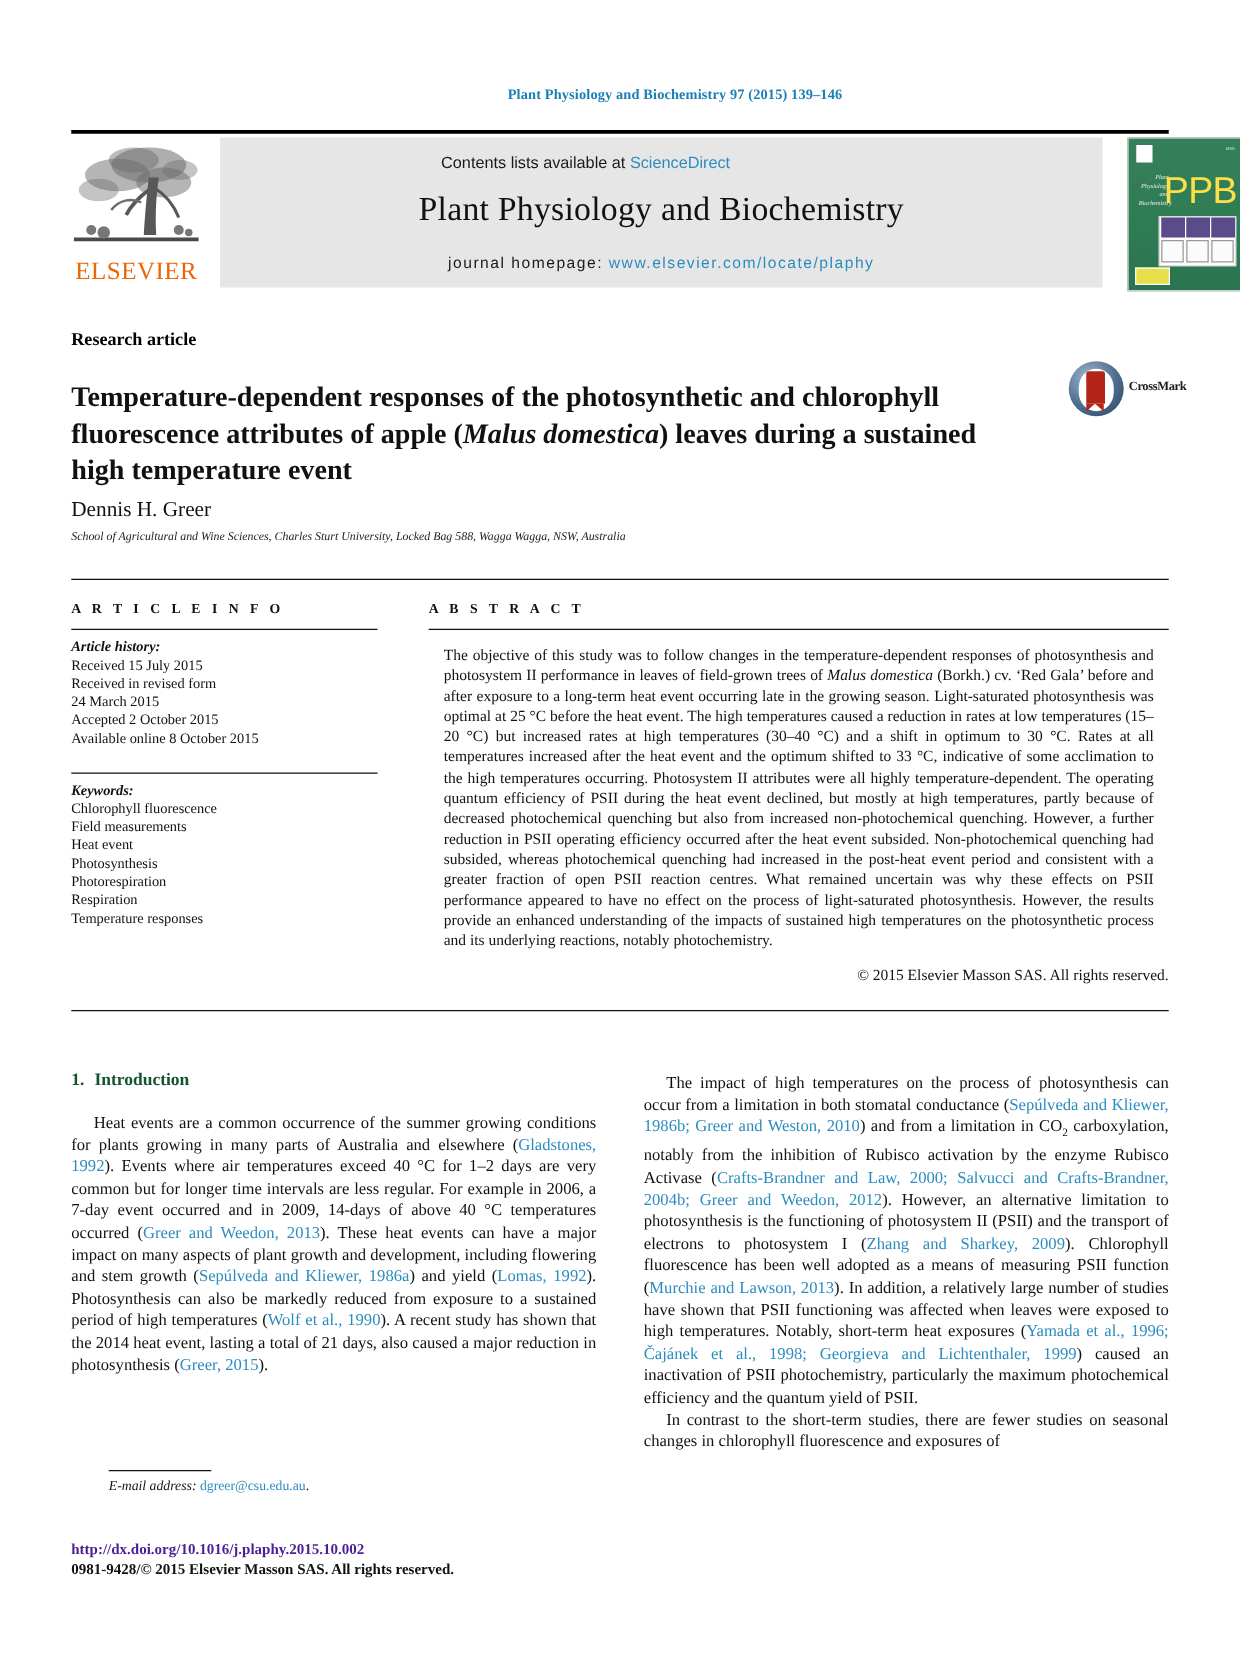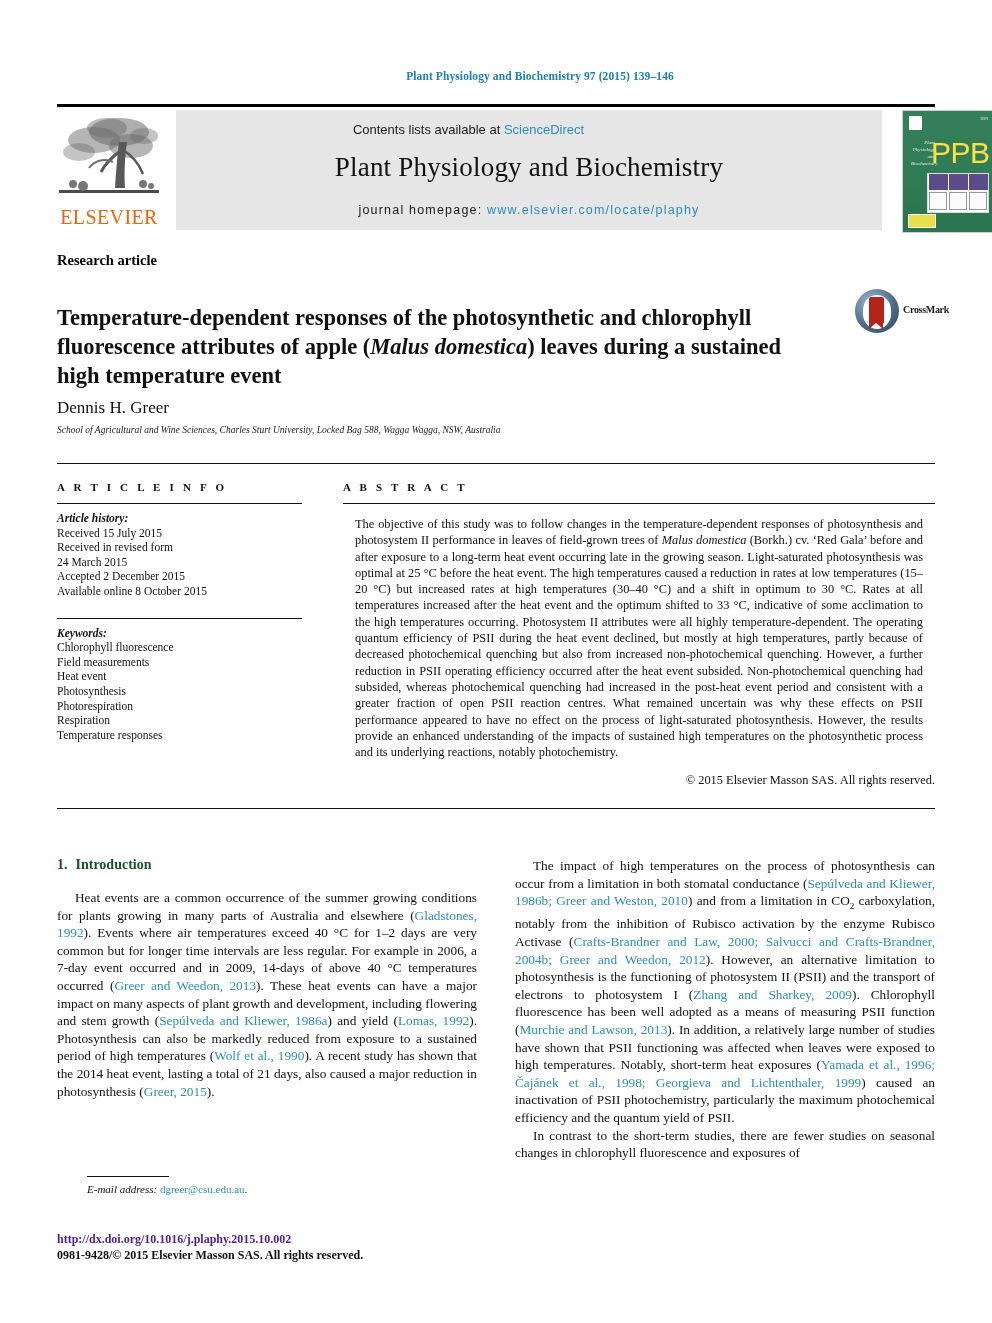"Research article" .article-type { top: 252px -> 264px }
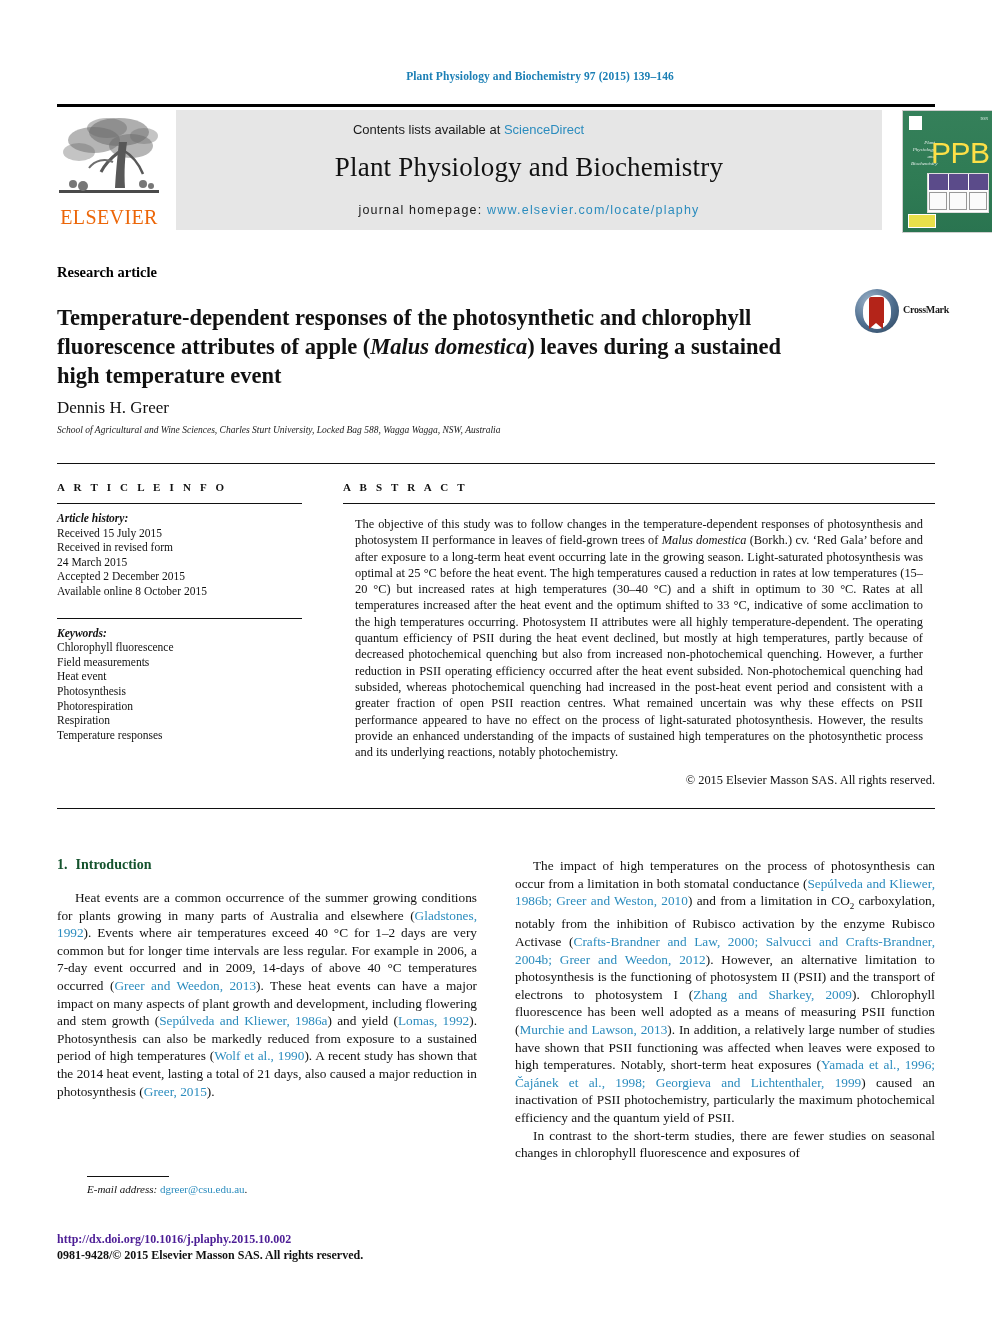"Accepted 2 December 2015" div { text: December -> October }
